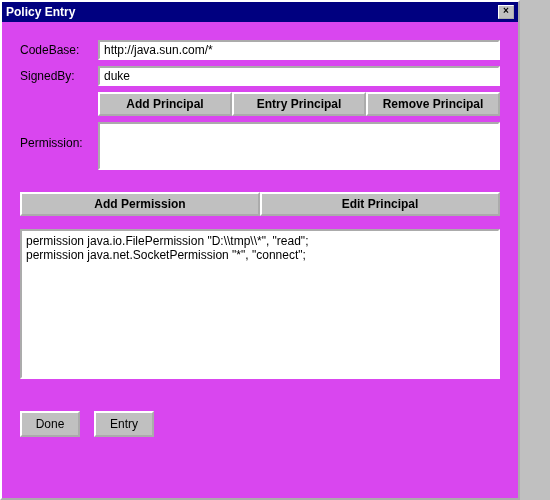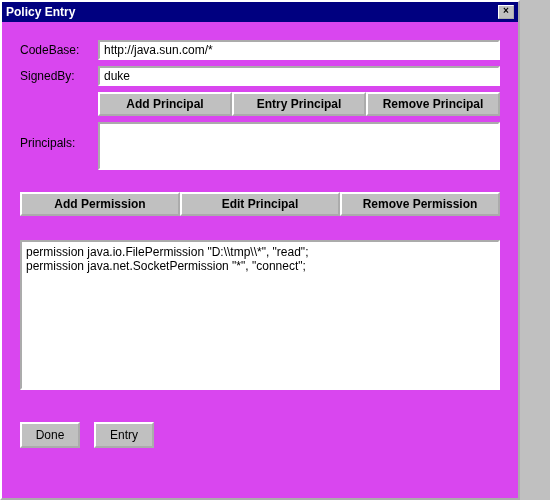"Principals:" div.principals-label { text: Principals -> Permission }
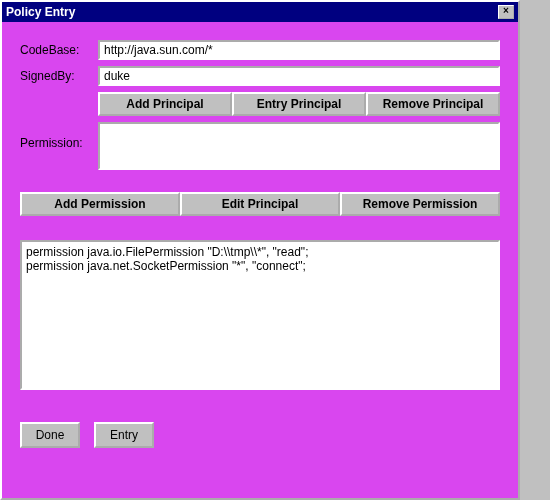"Remove Permission" button.btn3 { html: <button>Remove Permission</button> -> none }
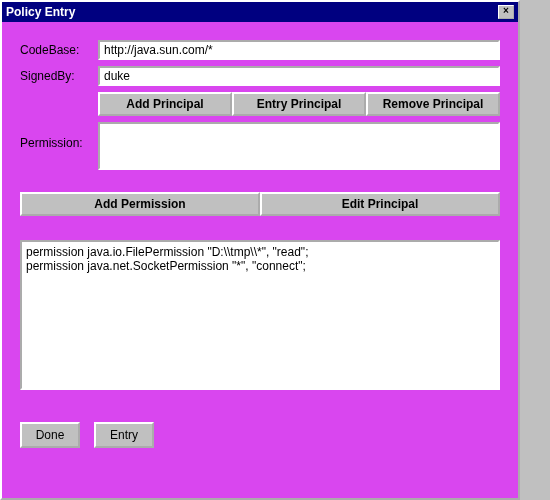"permission java.io.FilePermission" .perm-list { margin-top: 24px -> 13px }
